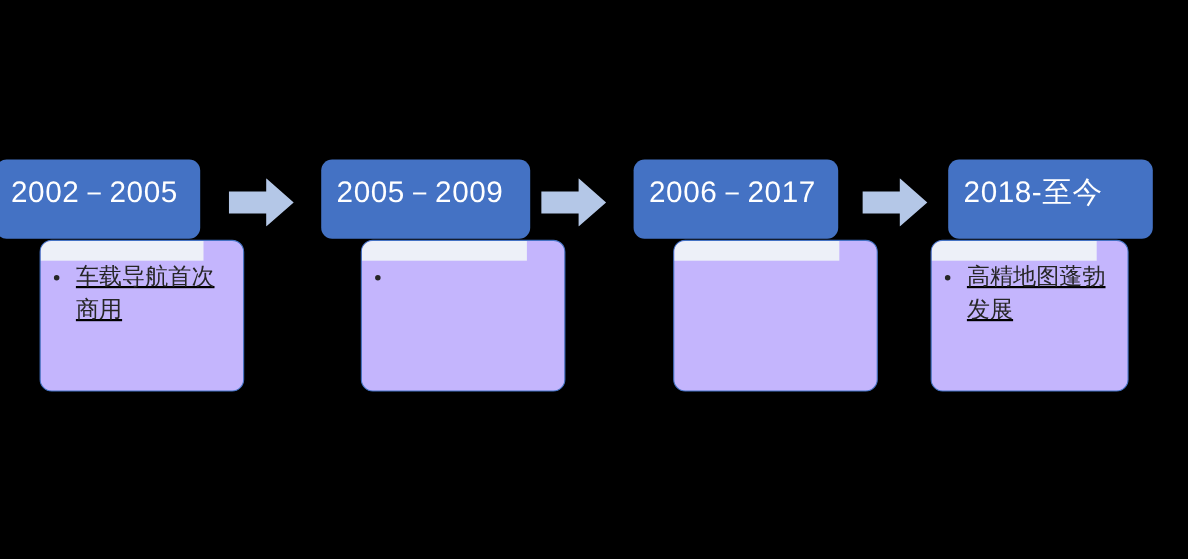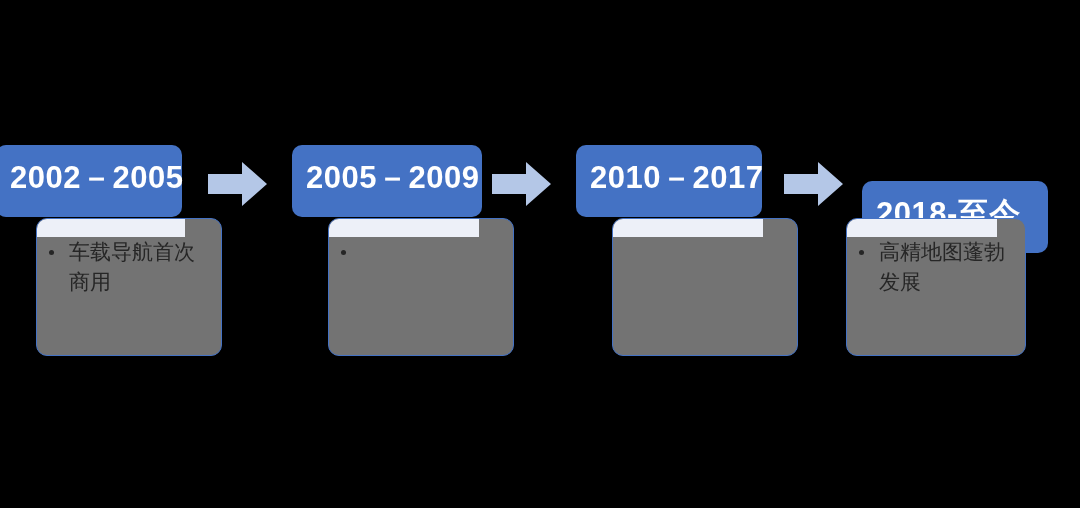"2002－2005" .stage-header-label { font-size: 31px -> 27px; font-weight: 700 -> 400 }
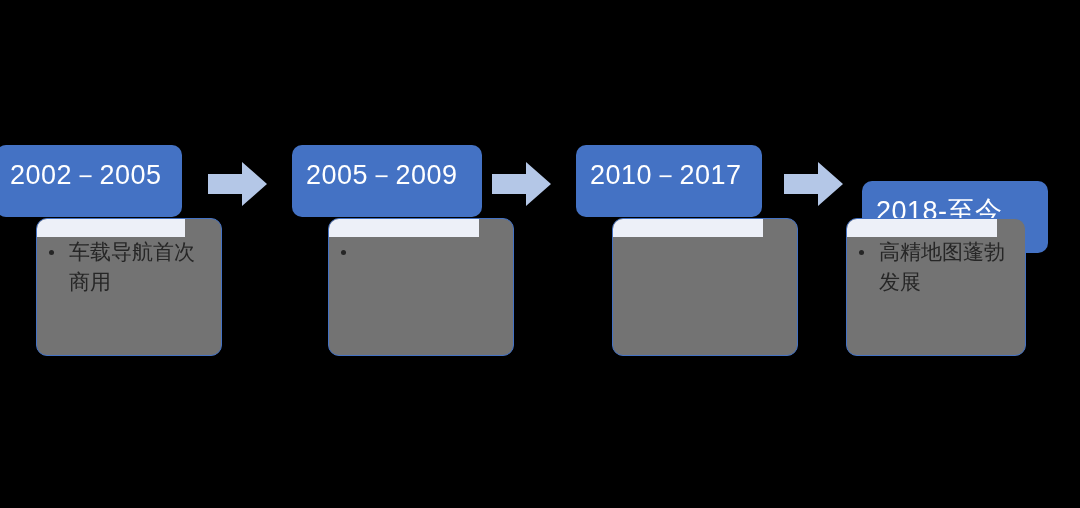"2010－2017" span.stage-header-label { text: 2010 -> 2006 }
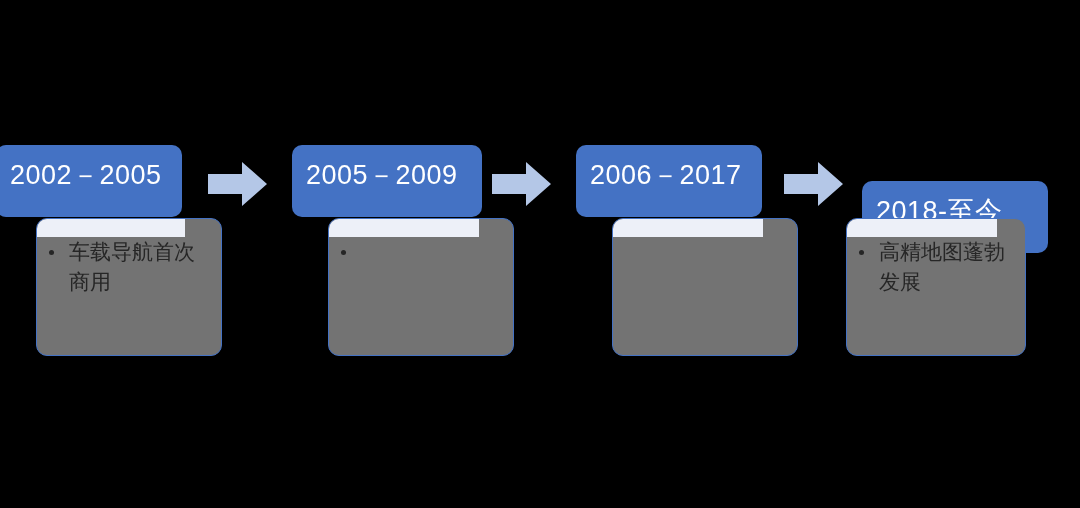"2018-至今" div.stage-header { margin-top: 36px -> none }
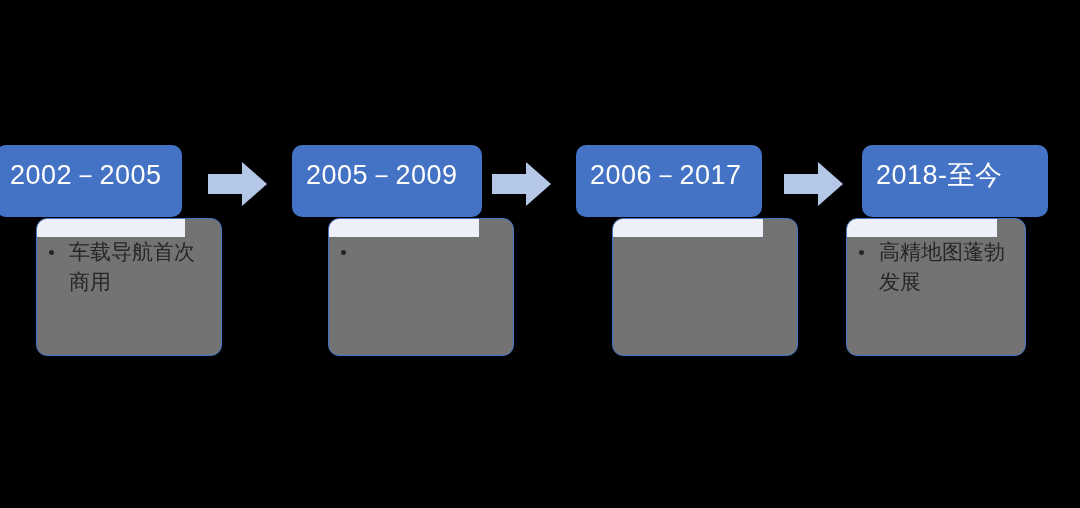"车载导航首次商用" .stage-body { background: #737373 -> #c4b5fd; text-decoration: none -> underline }
